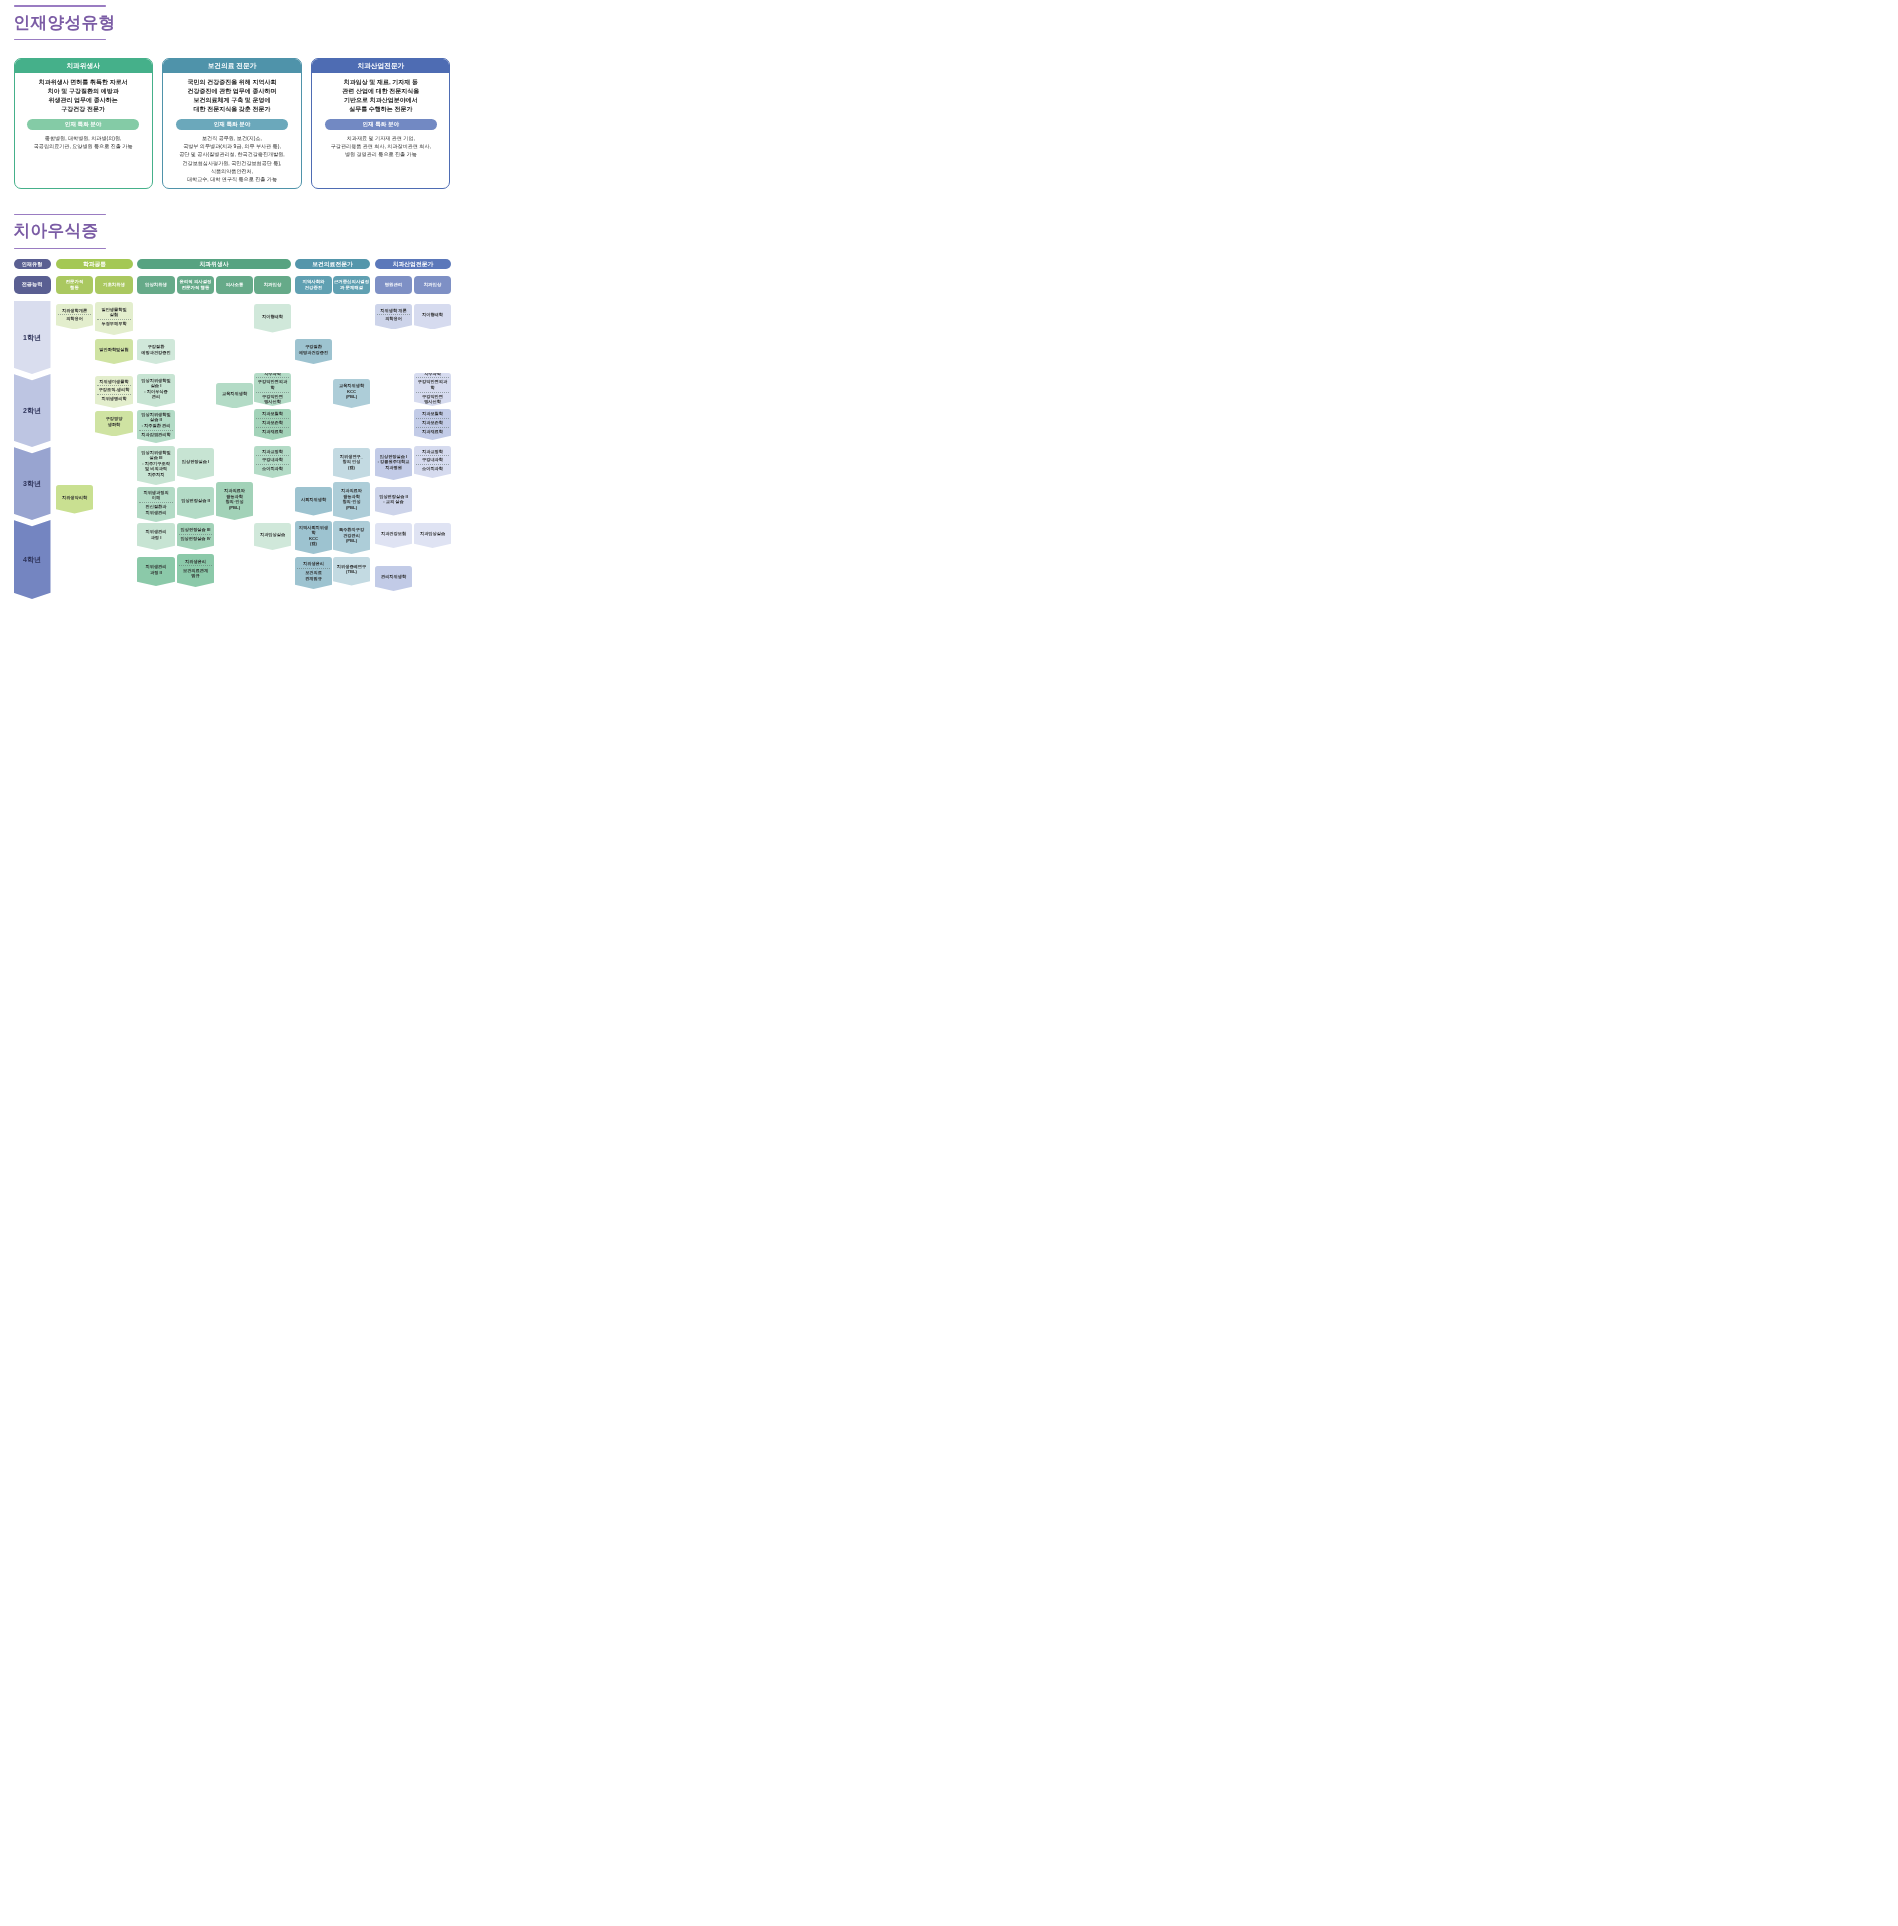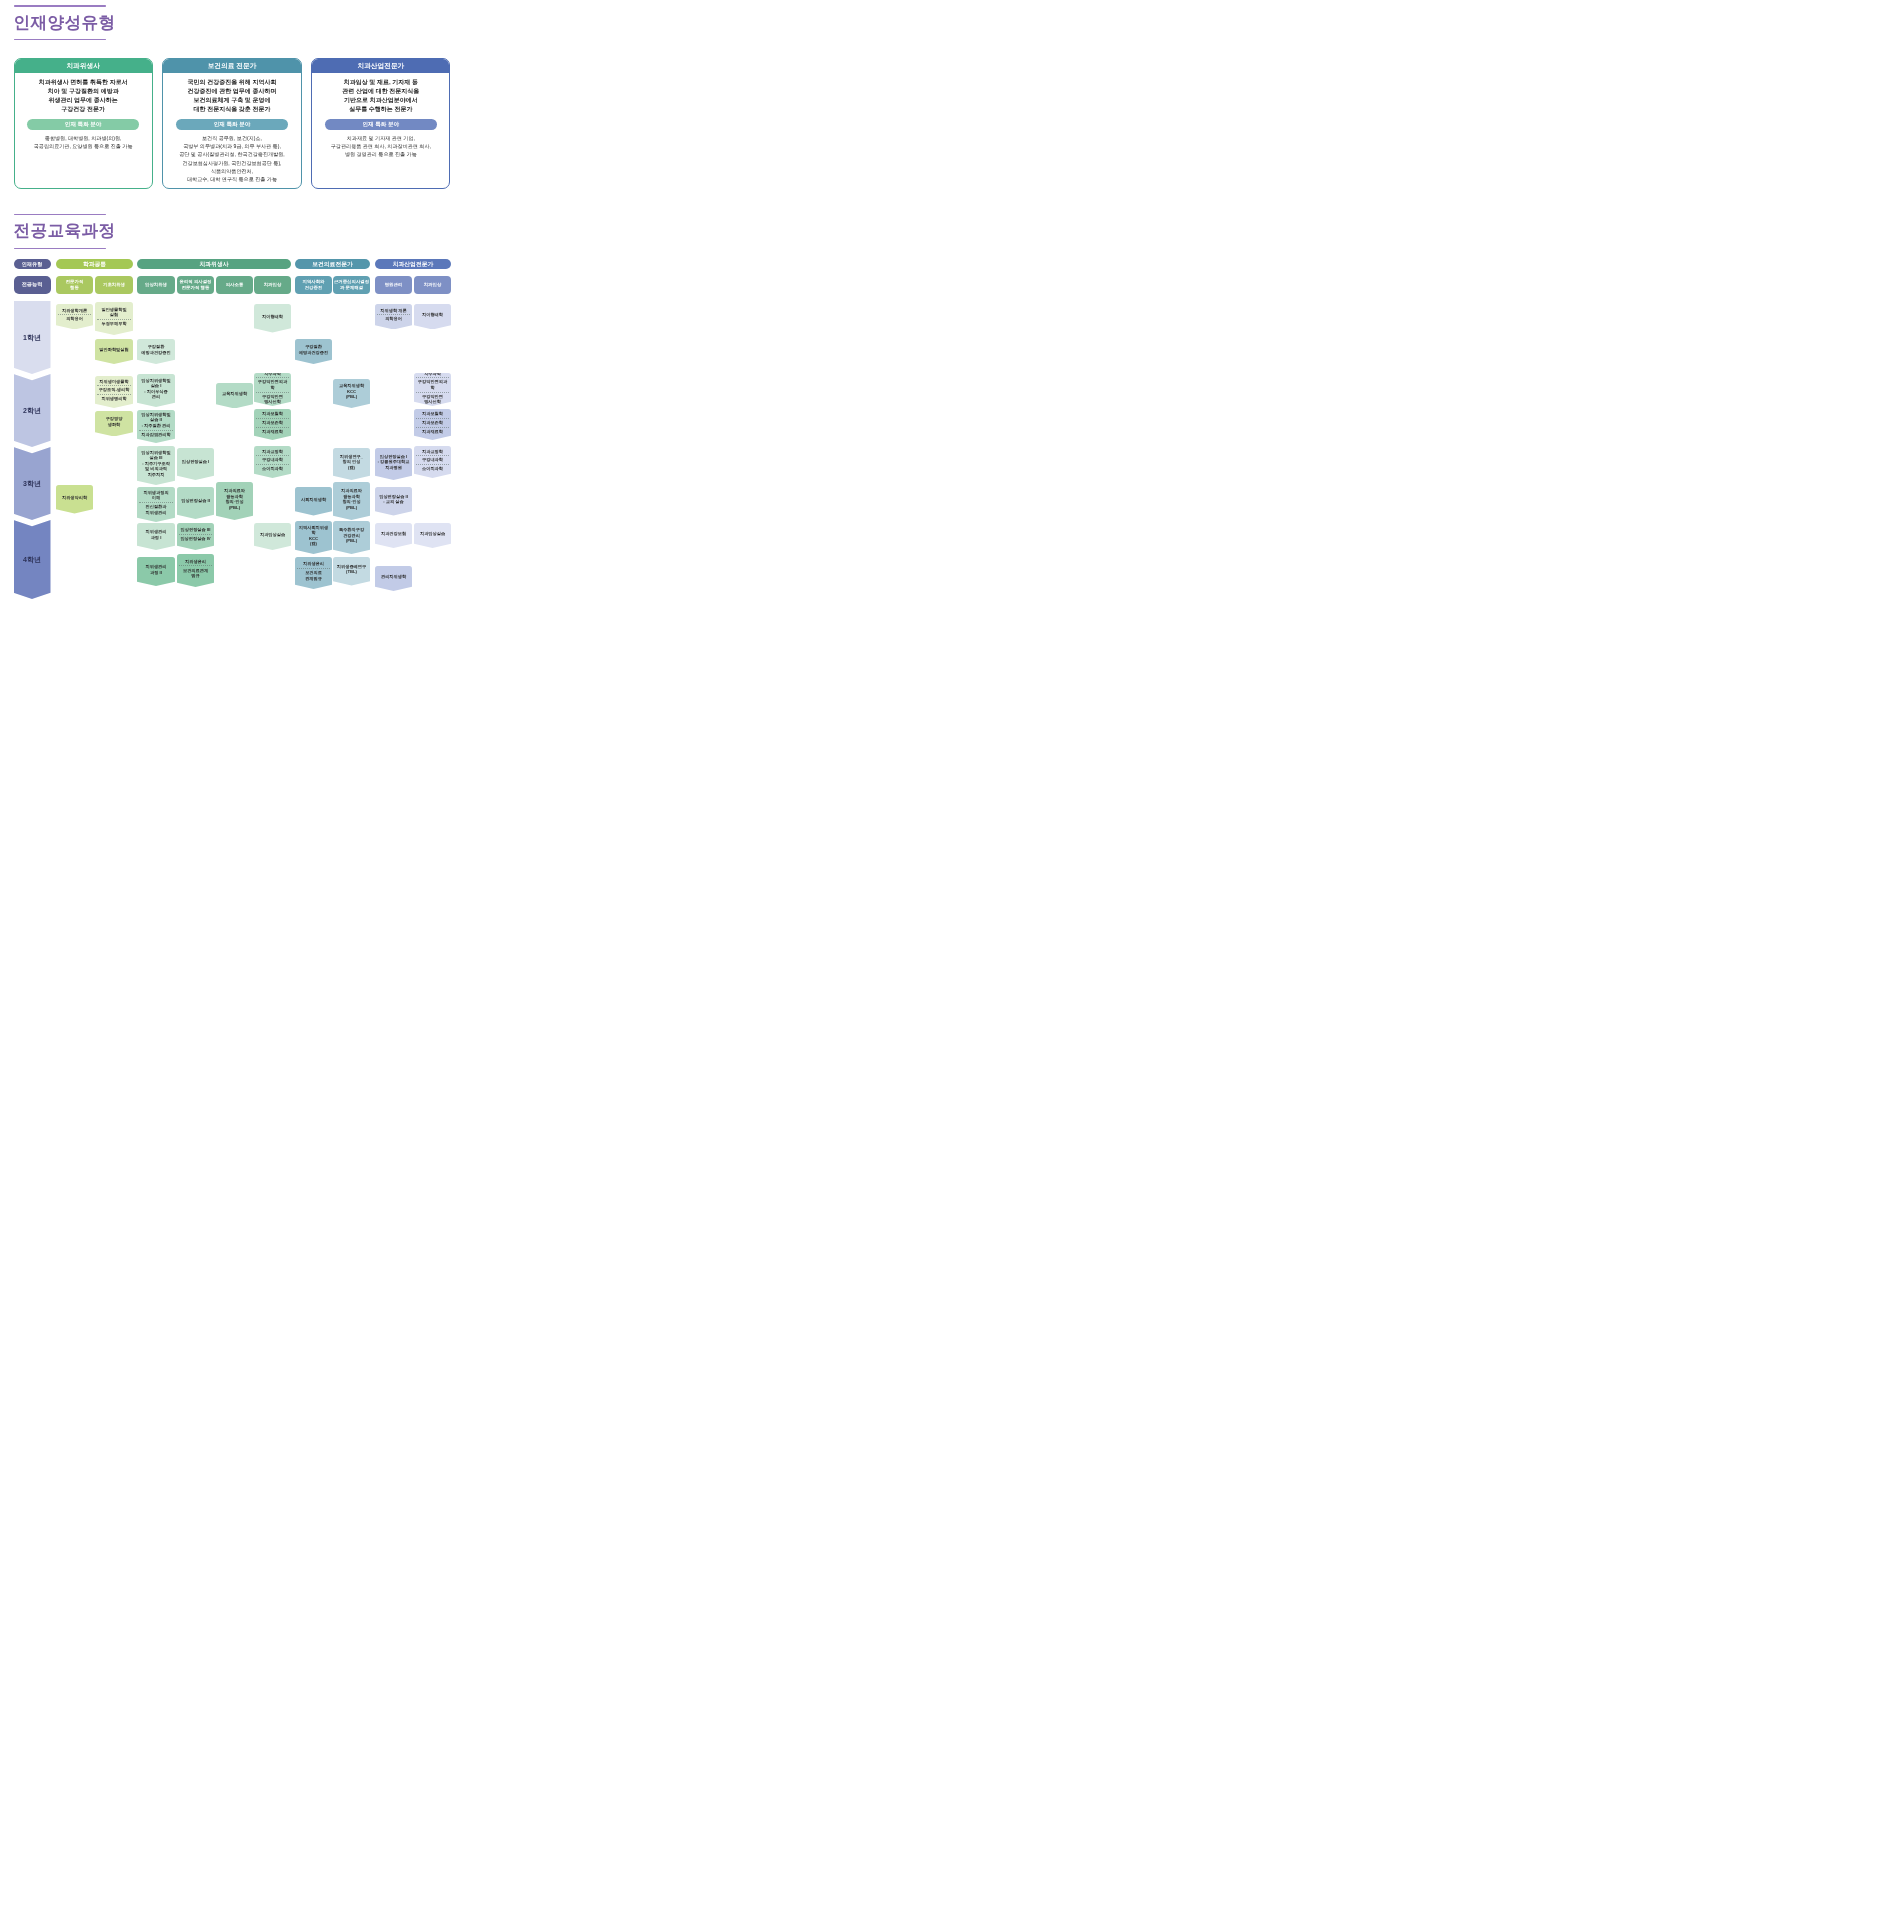"전공교육과정" h1.section-title { text: 전공교육과정 -> 치아우식증 }
